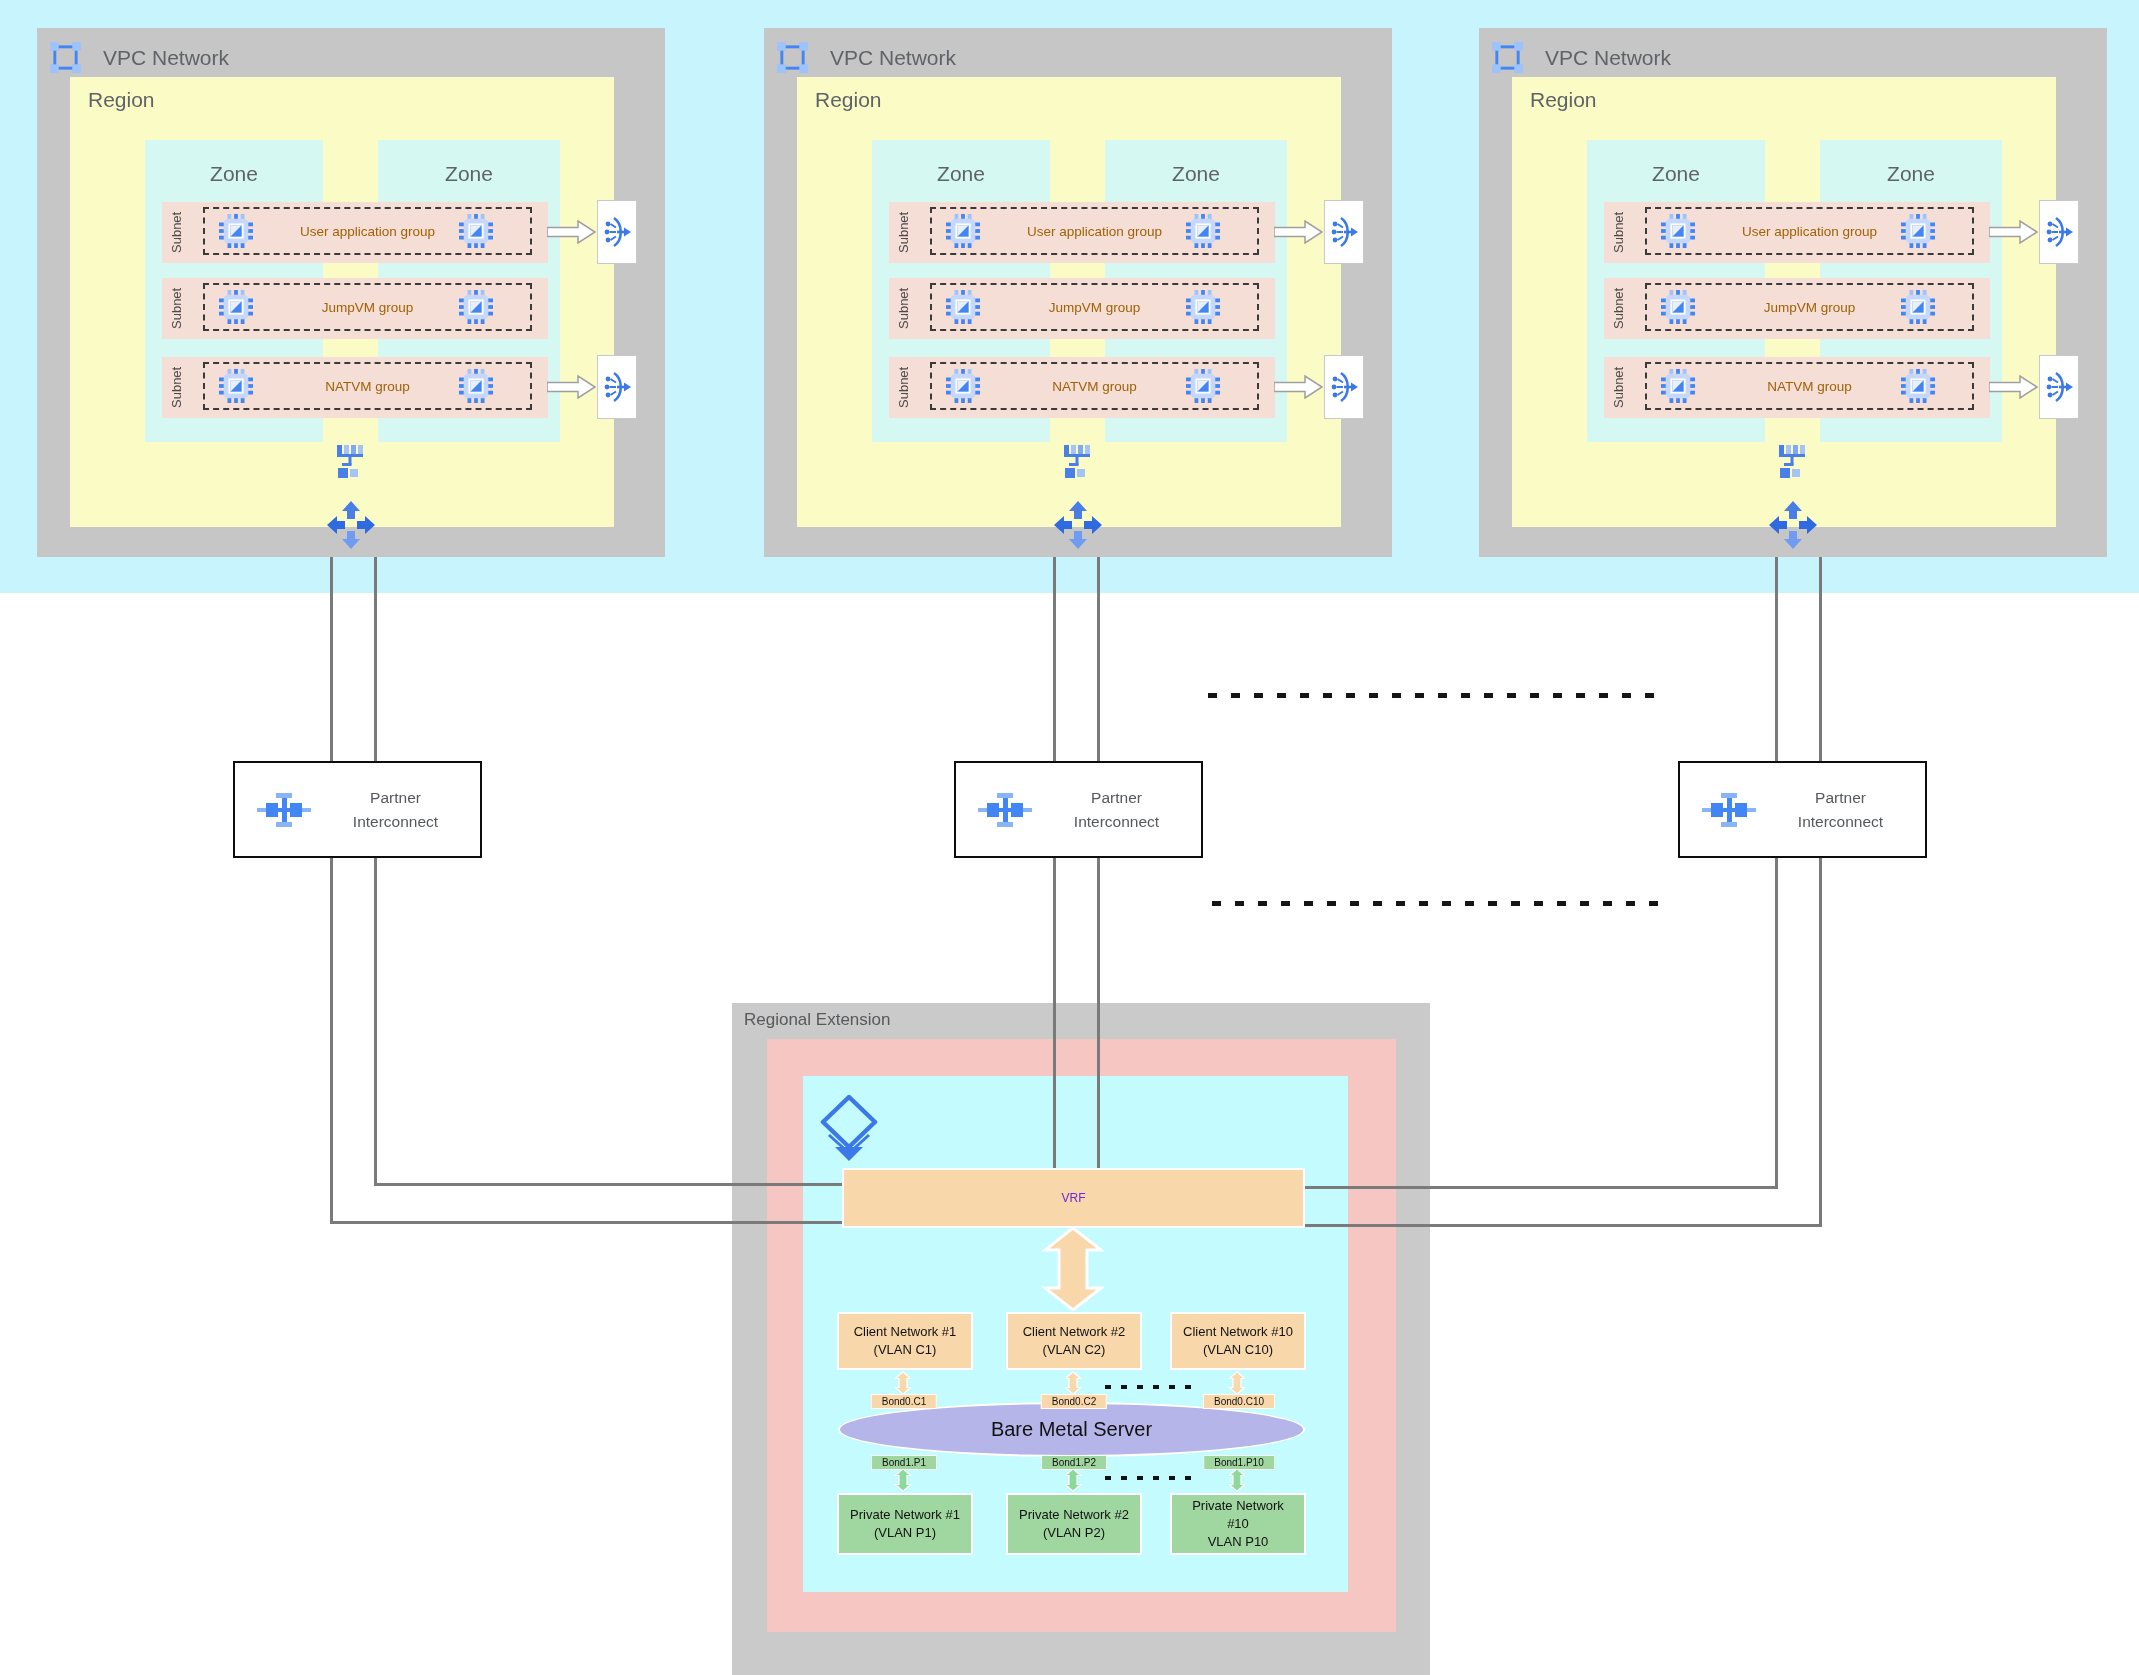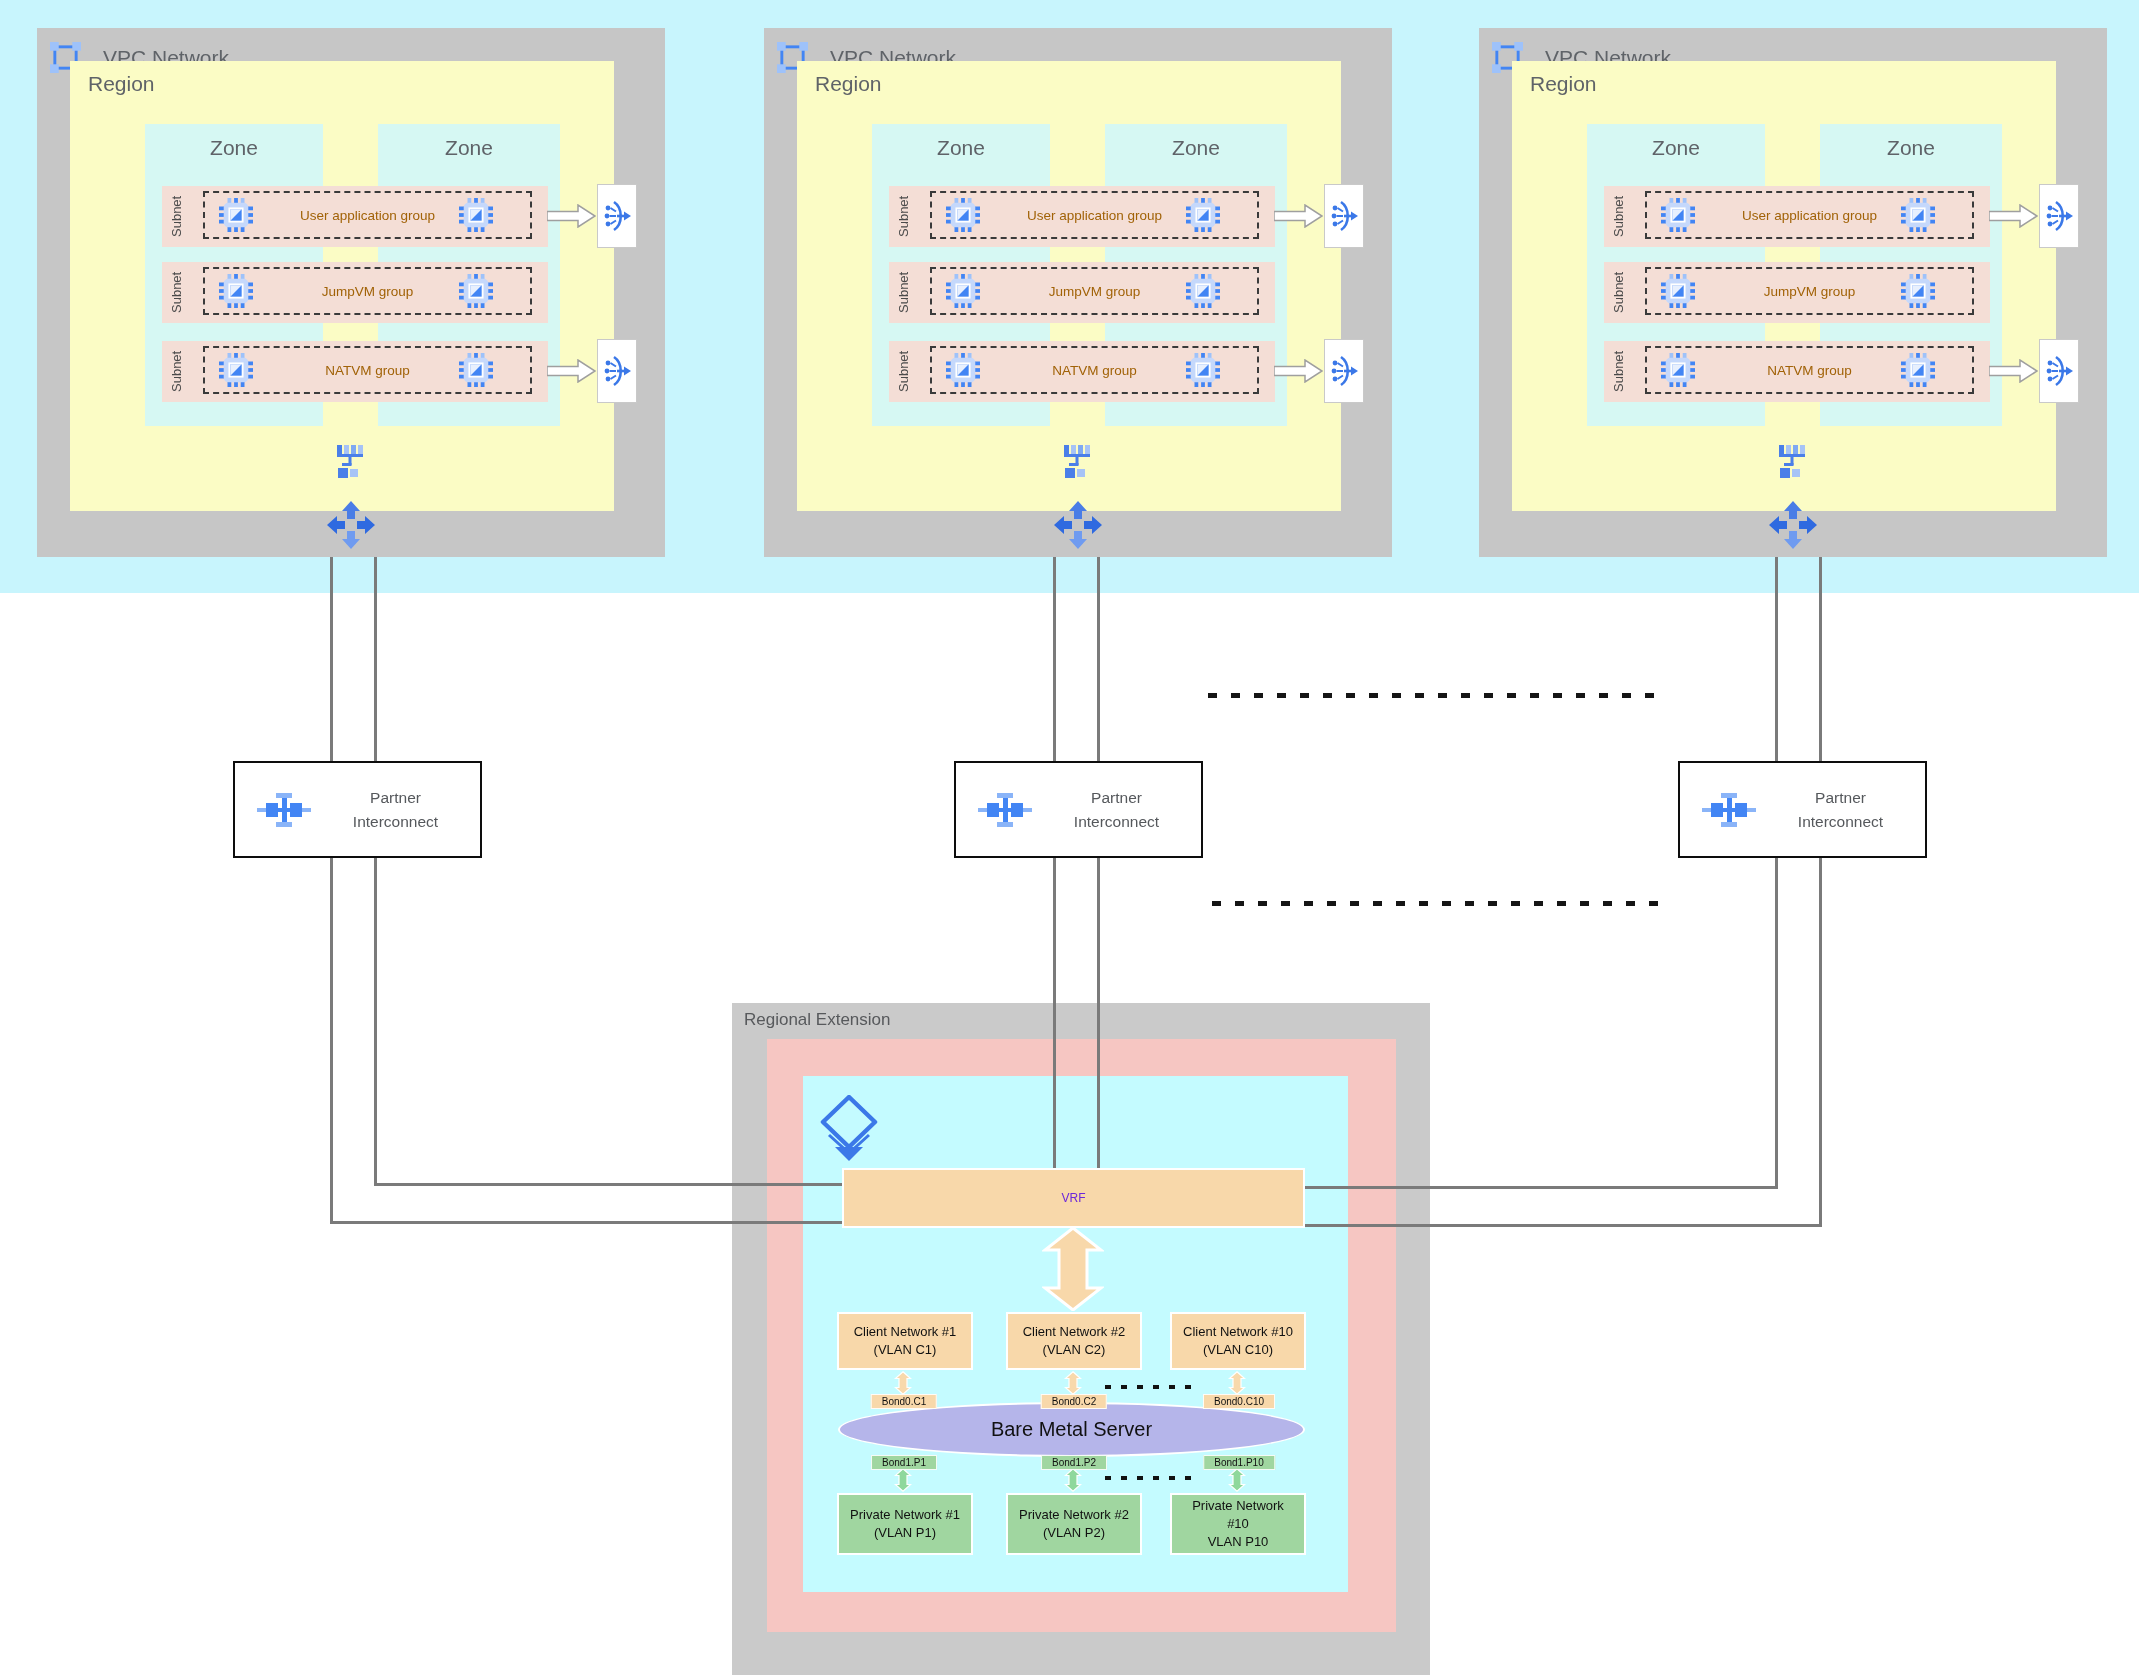"Region" .region { top: 33px -> 49px }
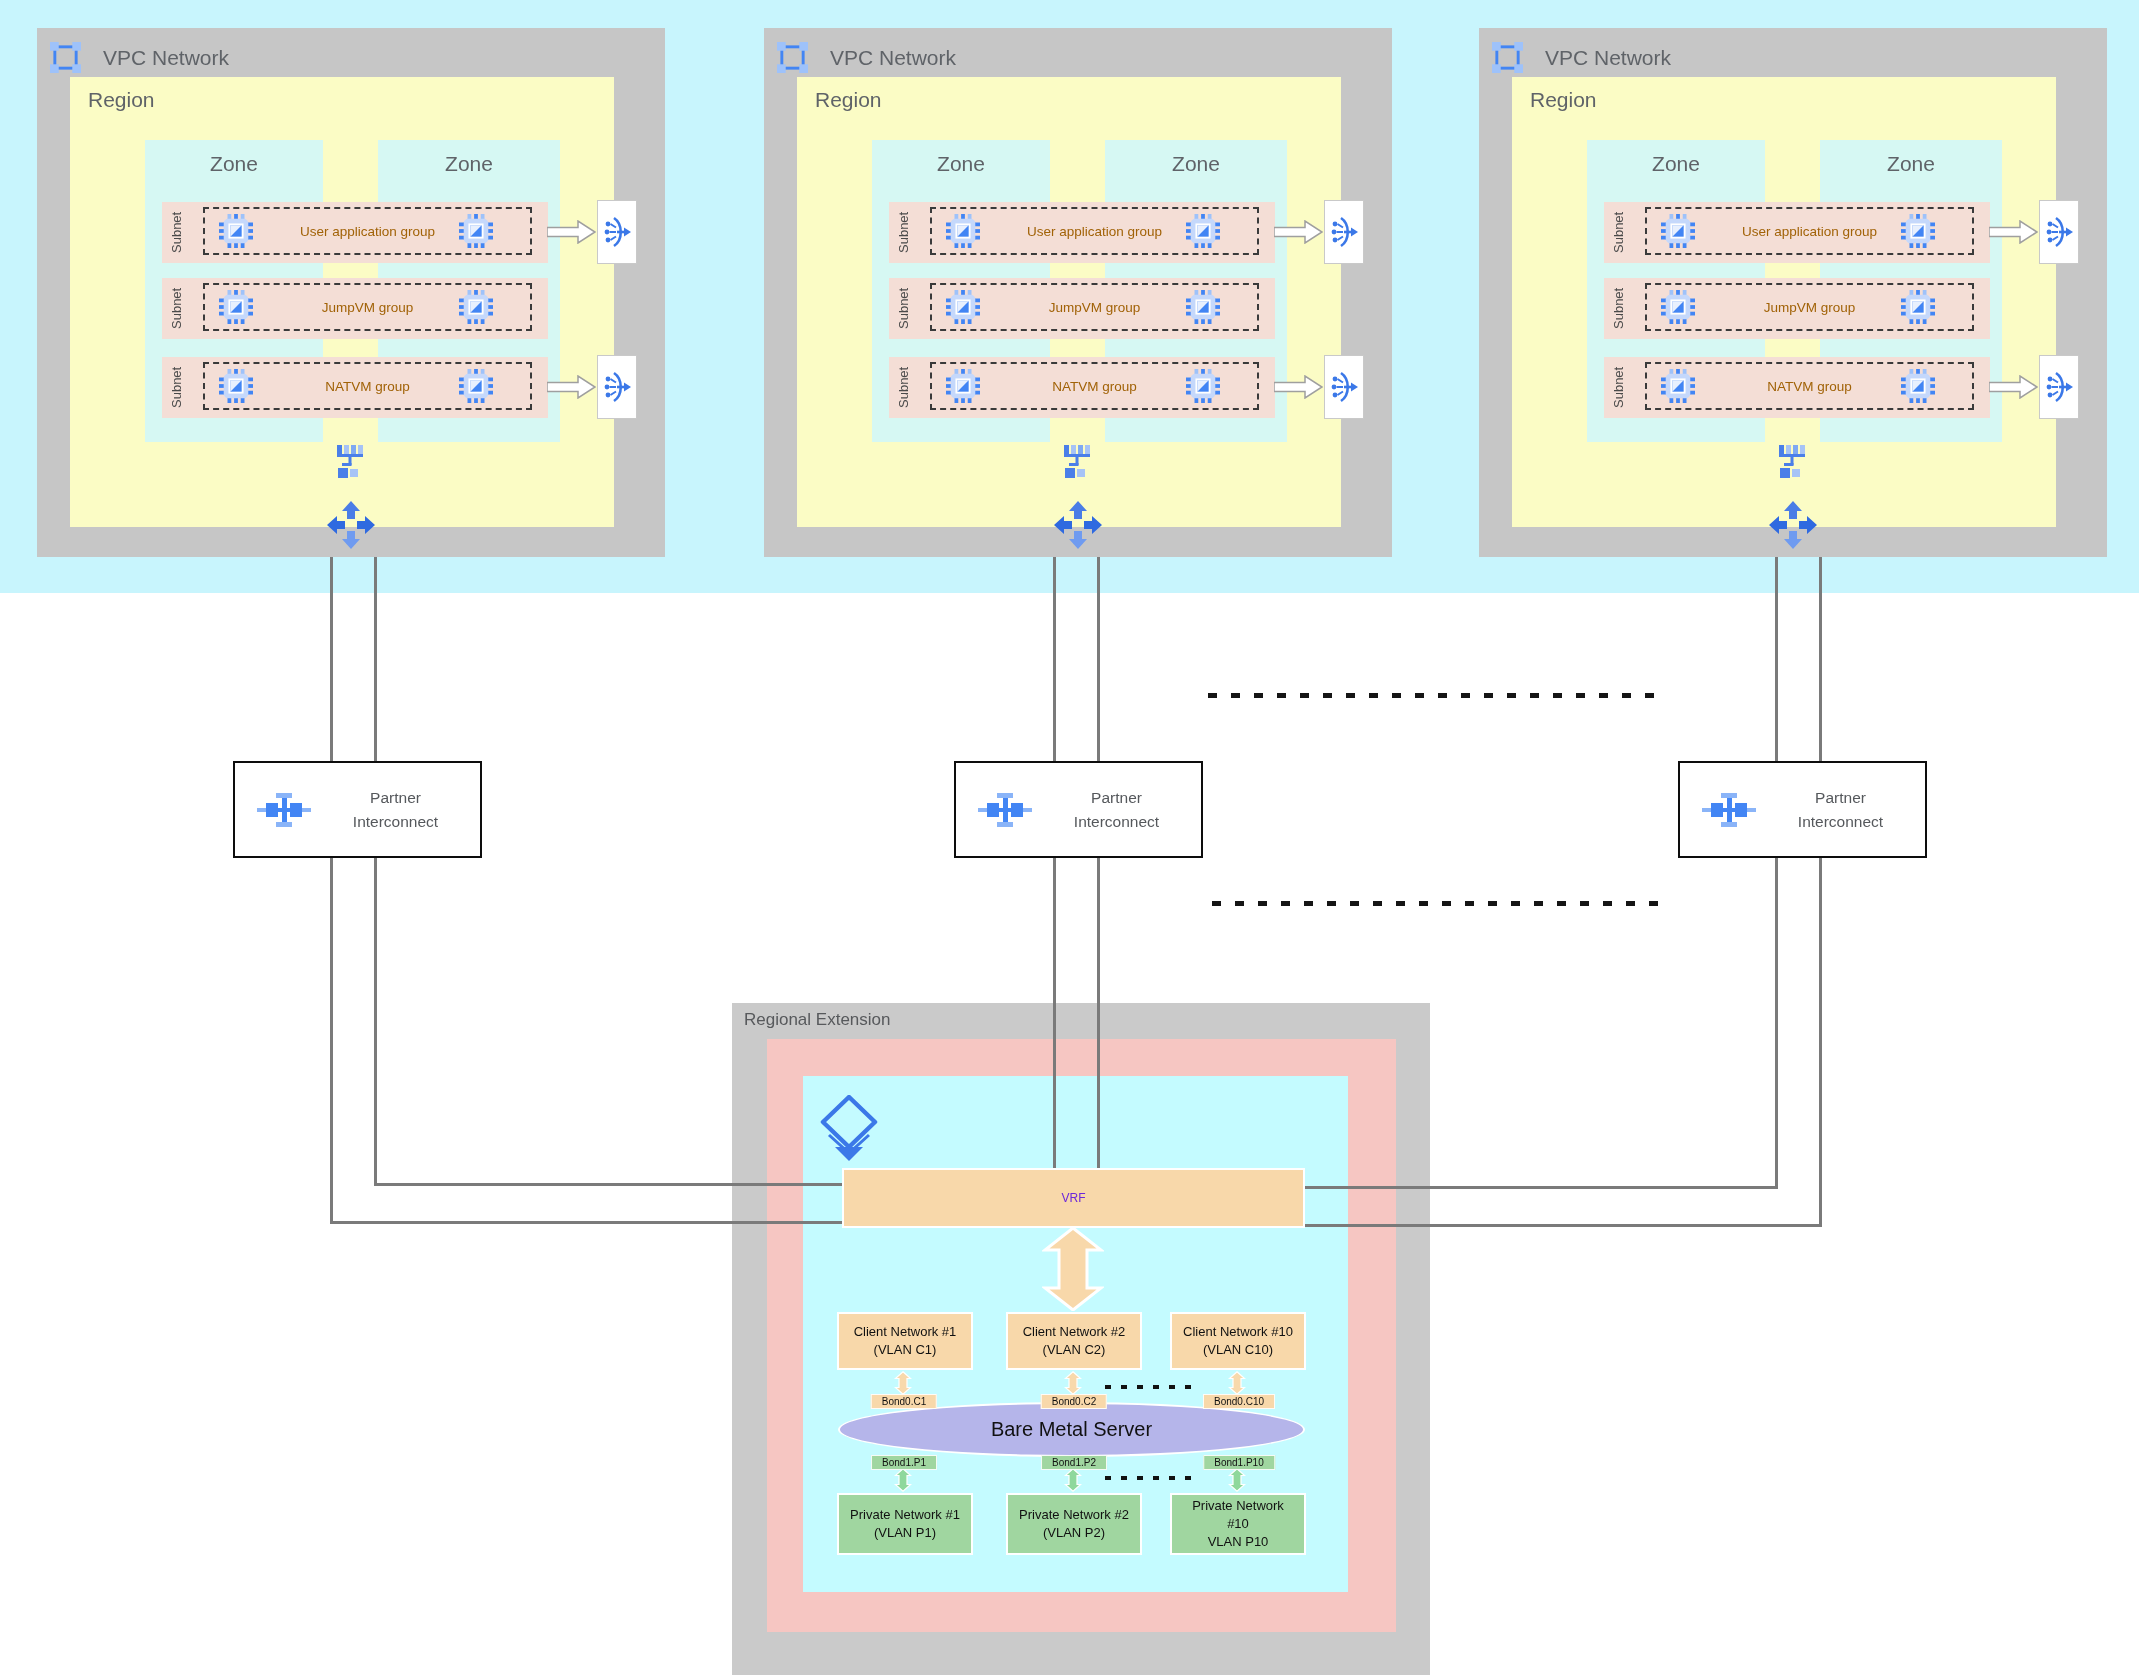"Zone" .zlabel { margin-top: 12px -> 22px }
